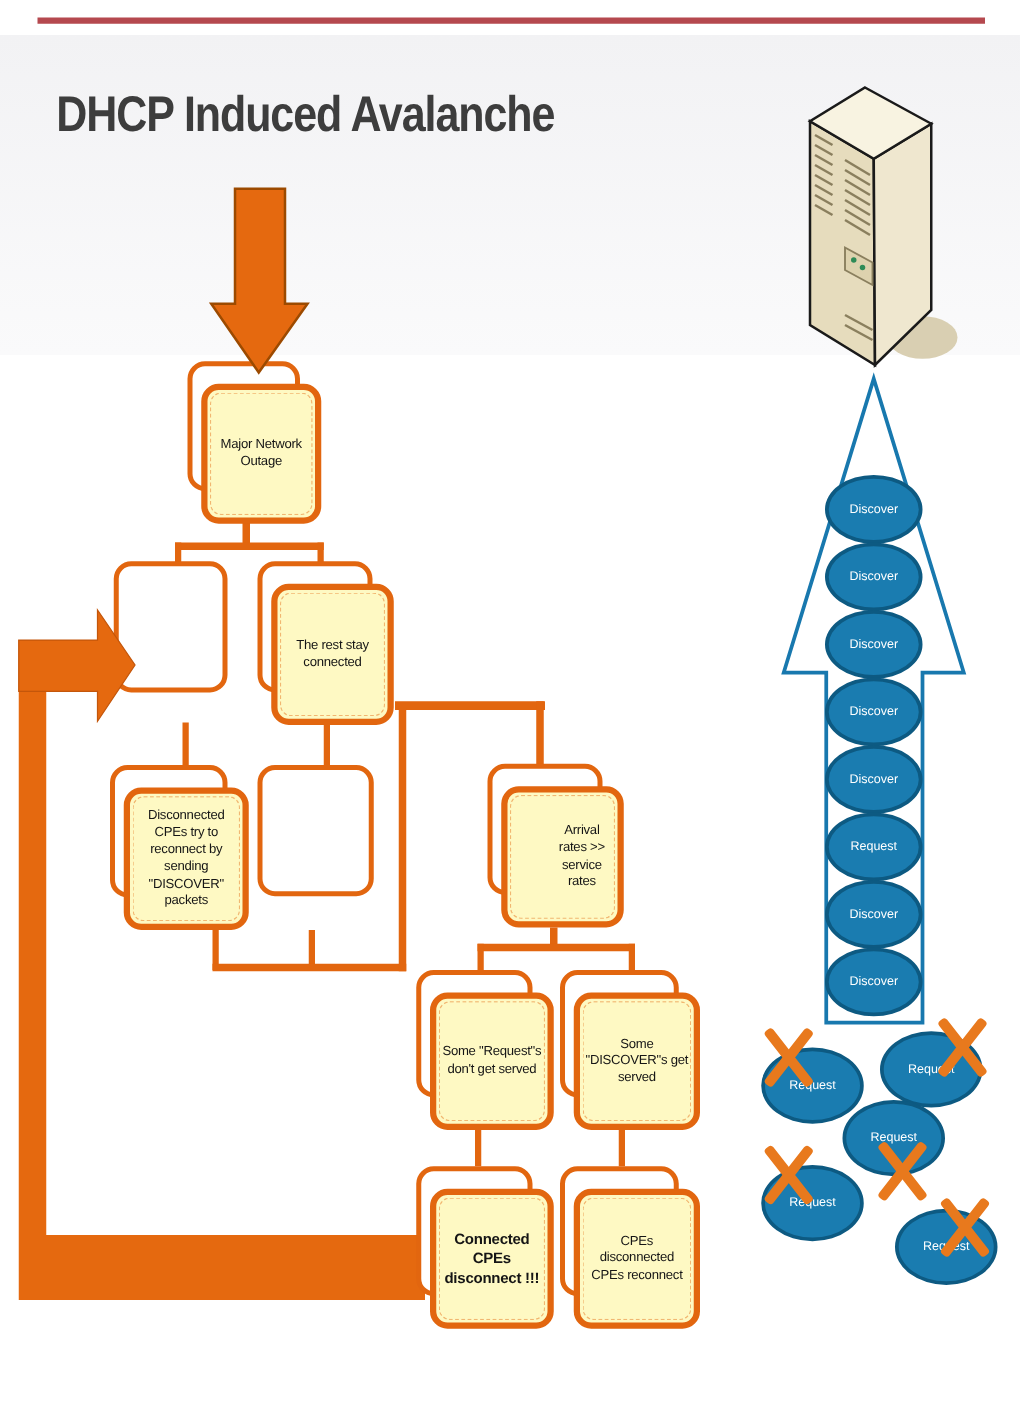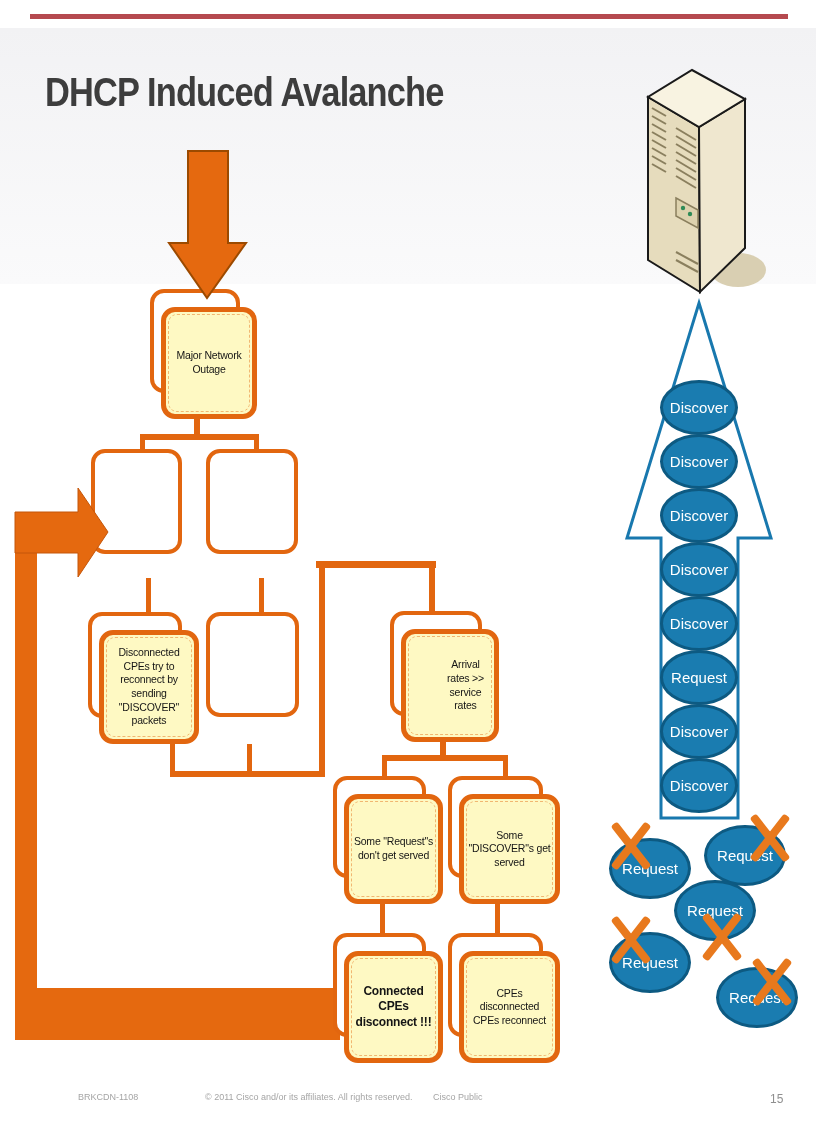"Discover" .ell { font-size: 15px -> 10px }
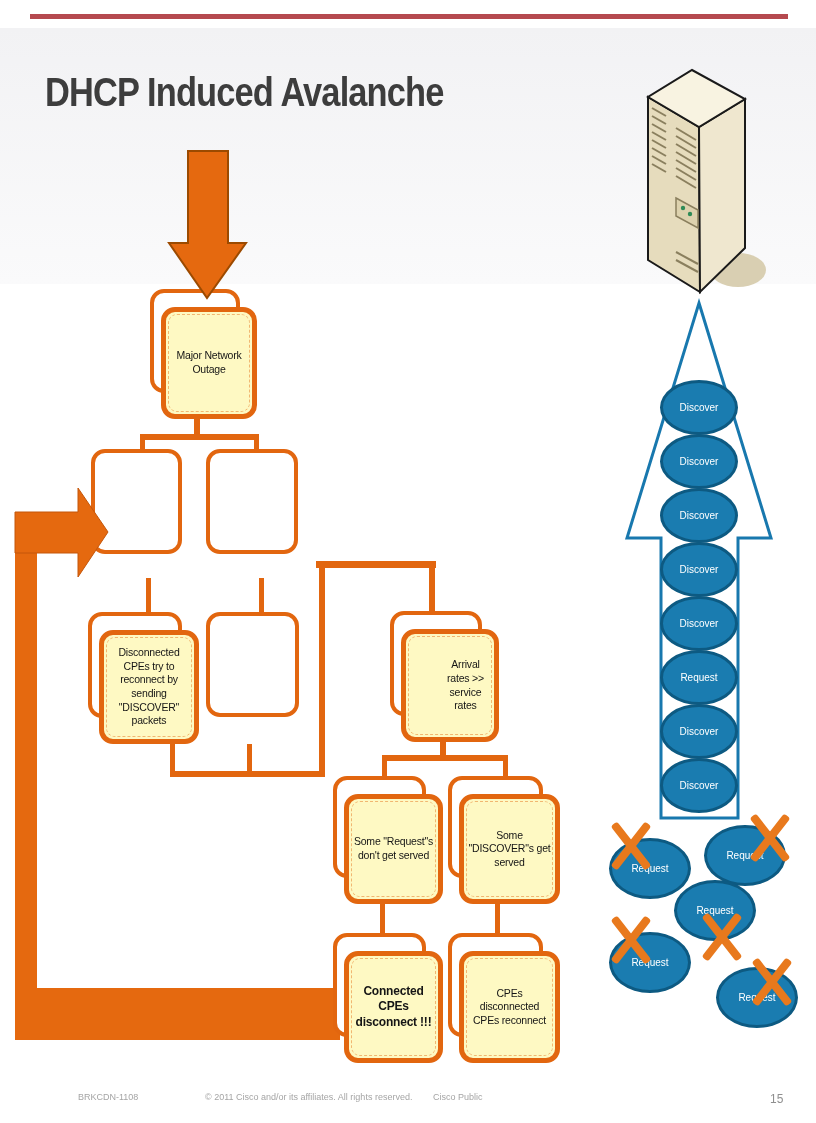"The rest stay connected" div.box { html: none -> <div> <span>The rest stay connected</span> </div> }
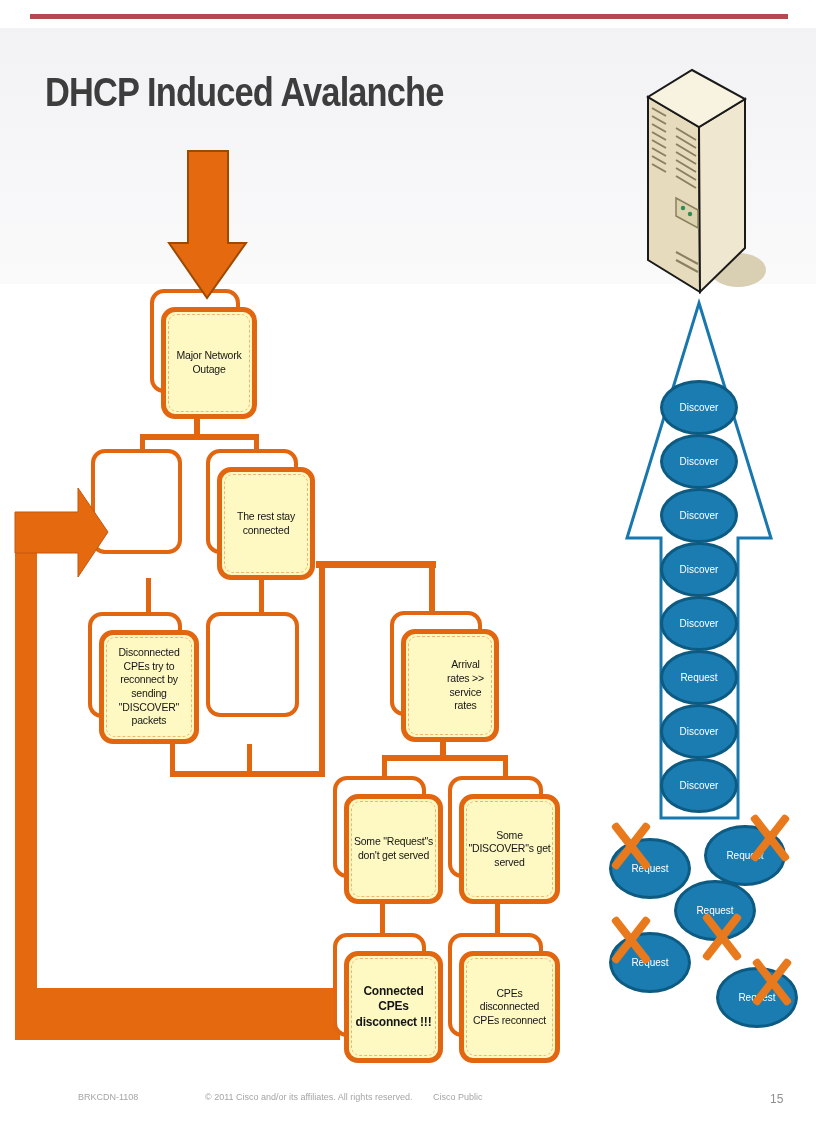"BRKCDN-1108" div.footer { html: <div> <span>BRKCDN-1108</span> <span>© 2011 Cisco and/or its affiliates. All rights reserved.</span> <span>Cisco Public</span> <span>15</span> </div> -> none }
